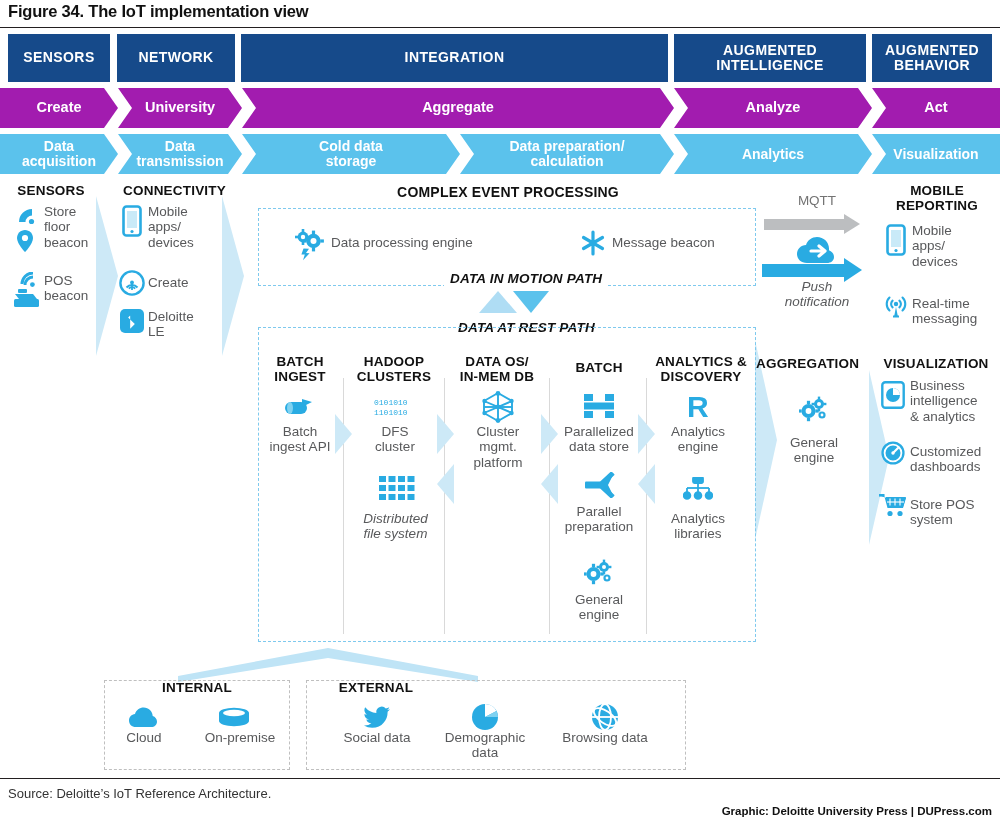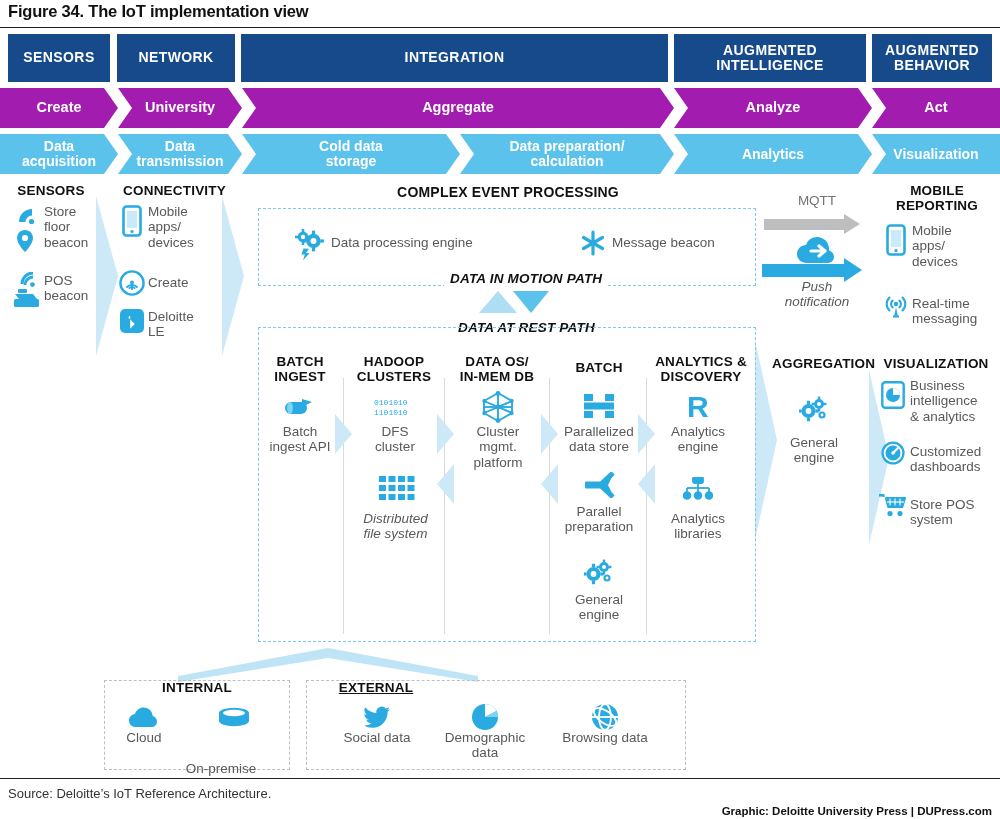"AGGREGATION" div.colhead { left: 760px -> 744px }
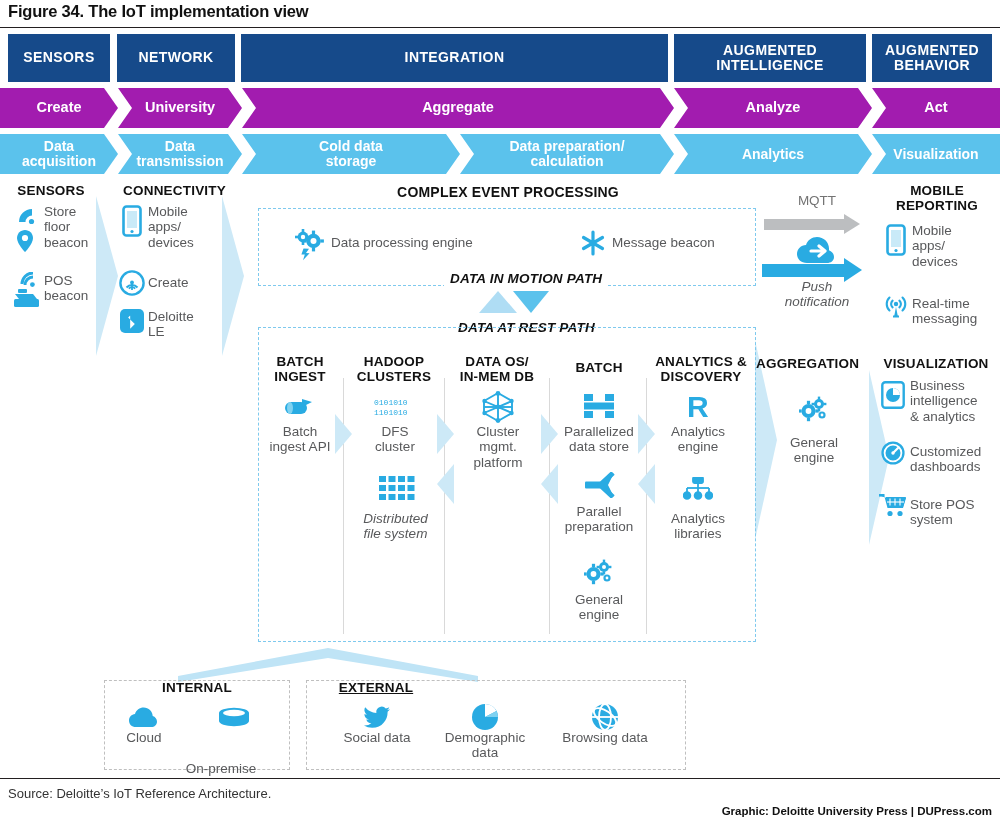"EXTERNAL" div.colhead { text-decoration: underline -> none }
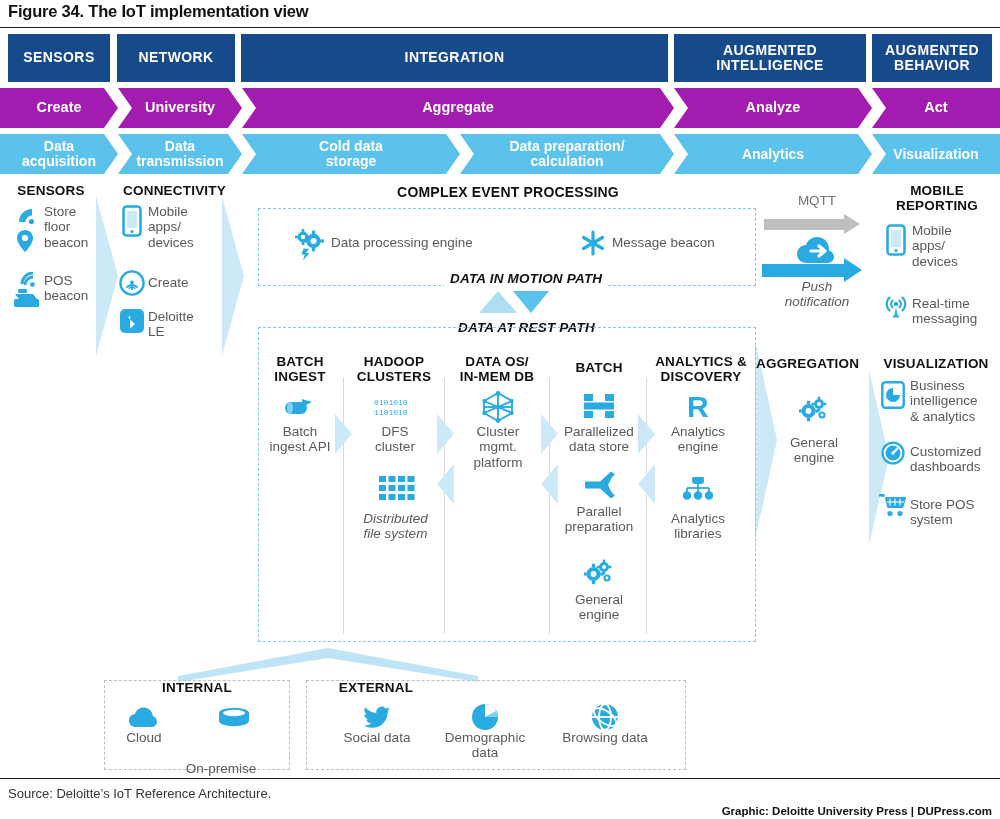"On-premise" div.item { left: 173px -> 192px; margin-top: 31px -> none }
